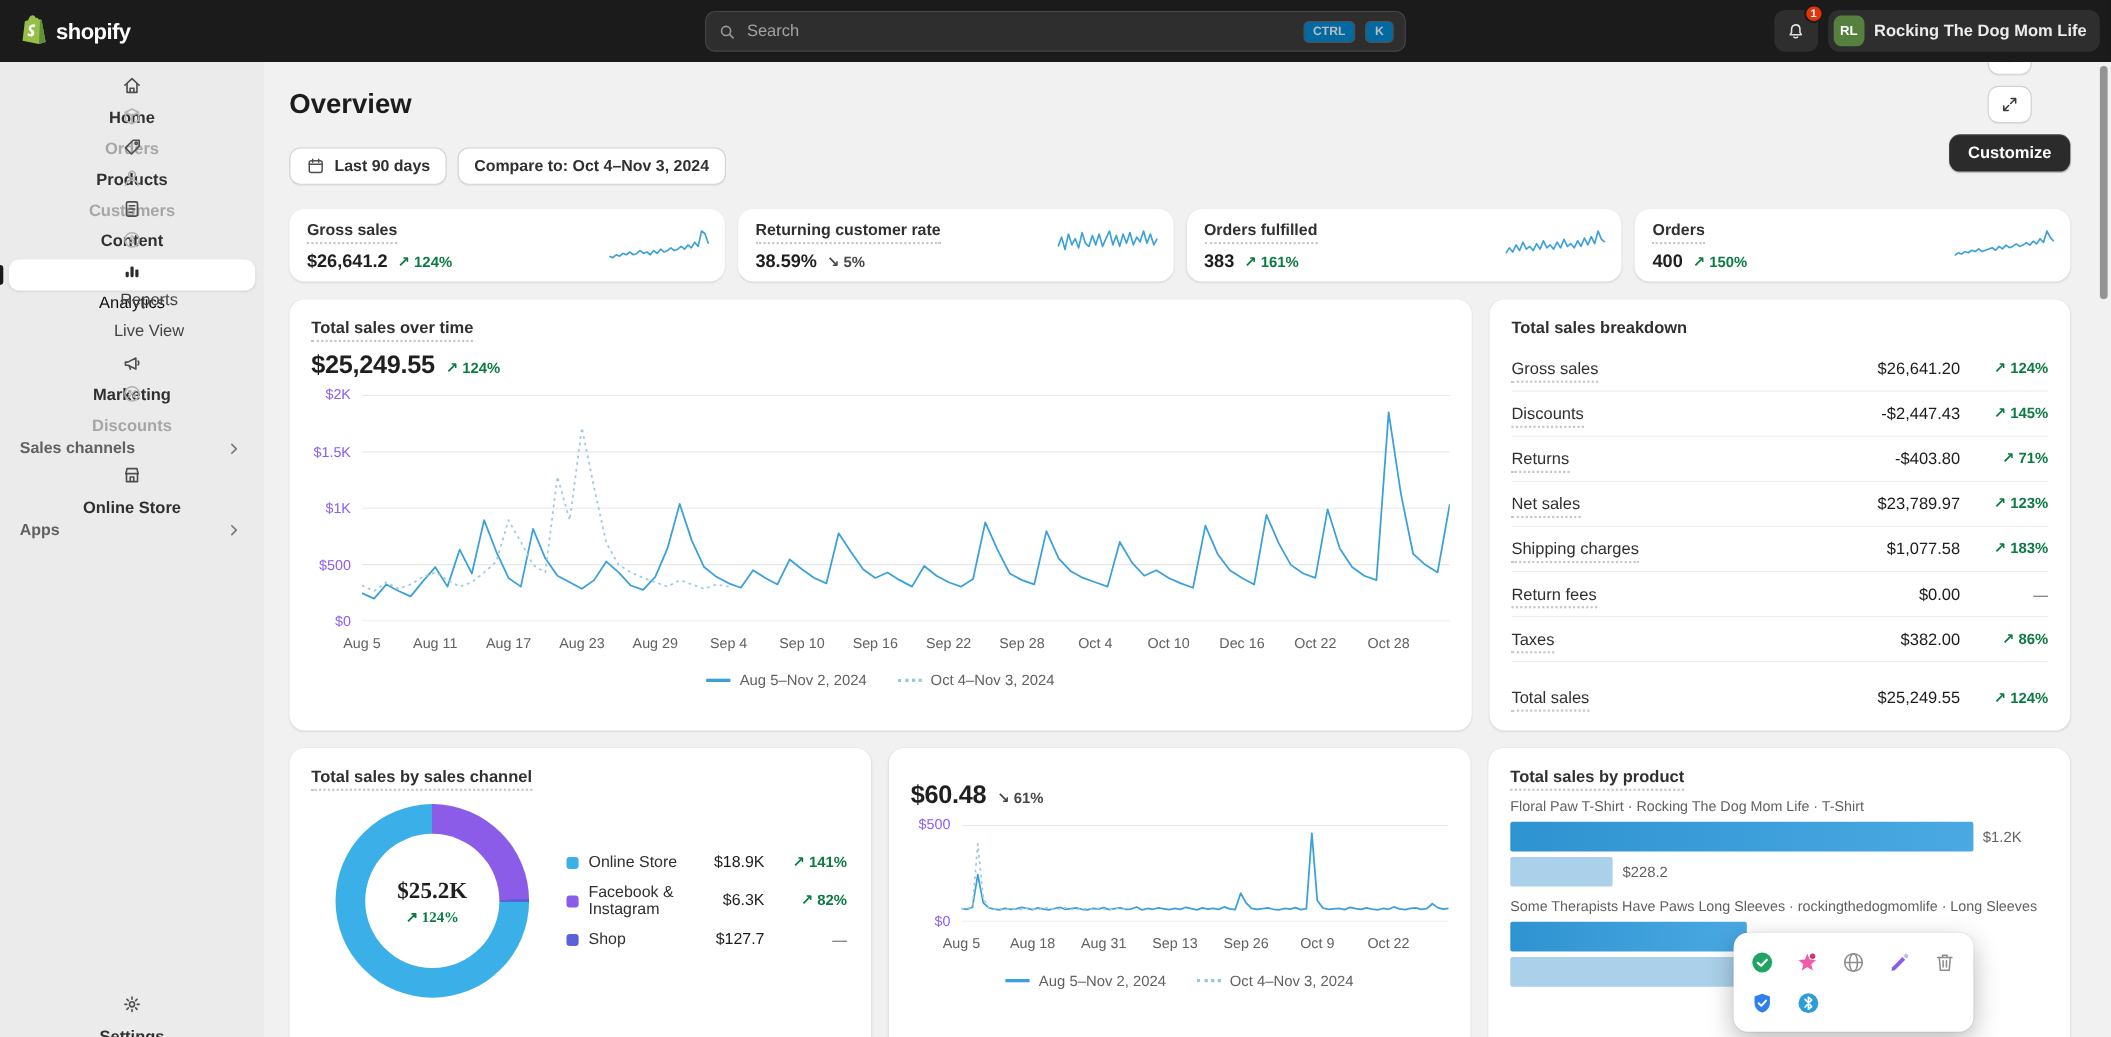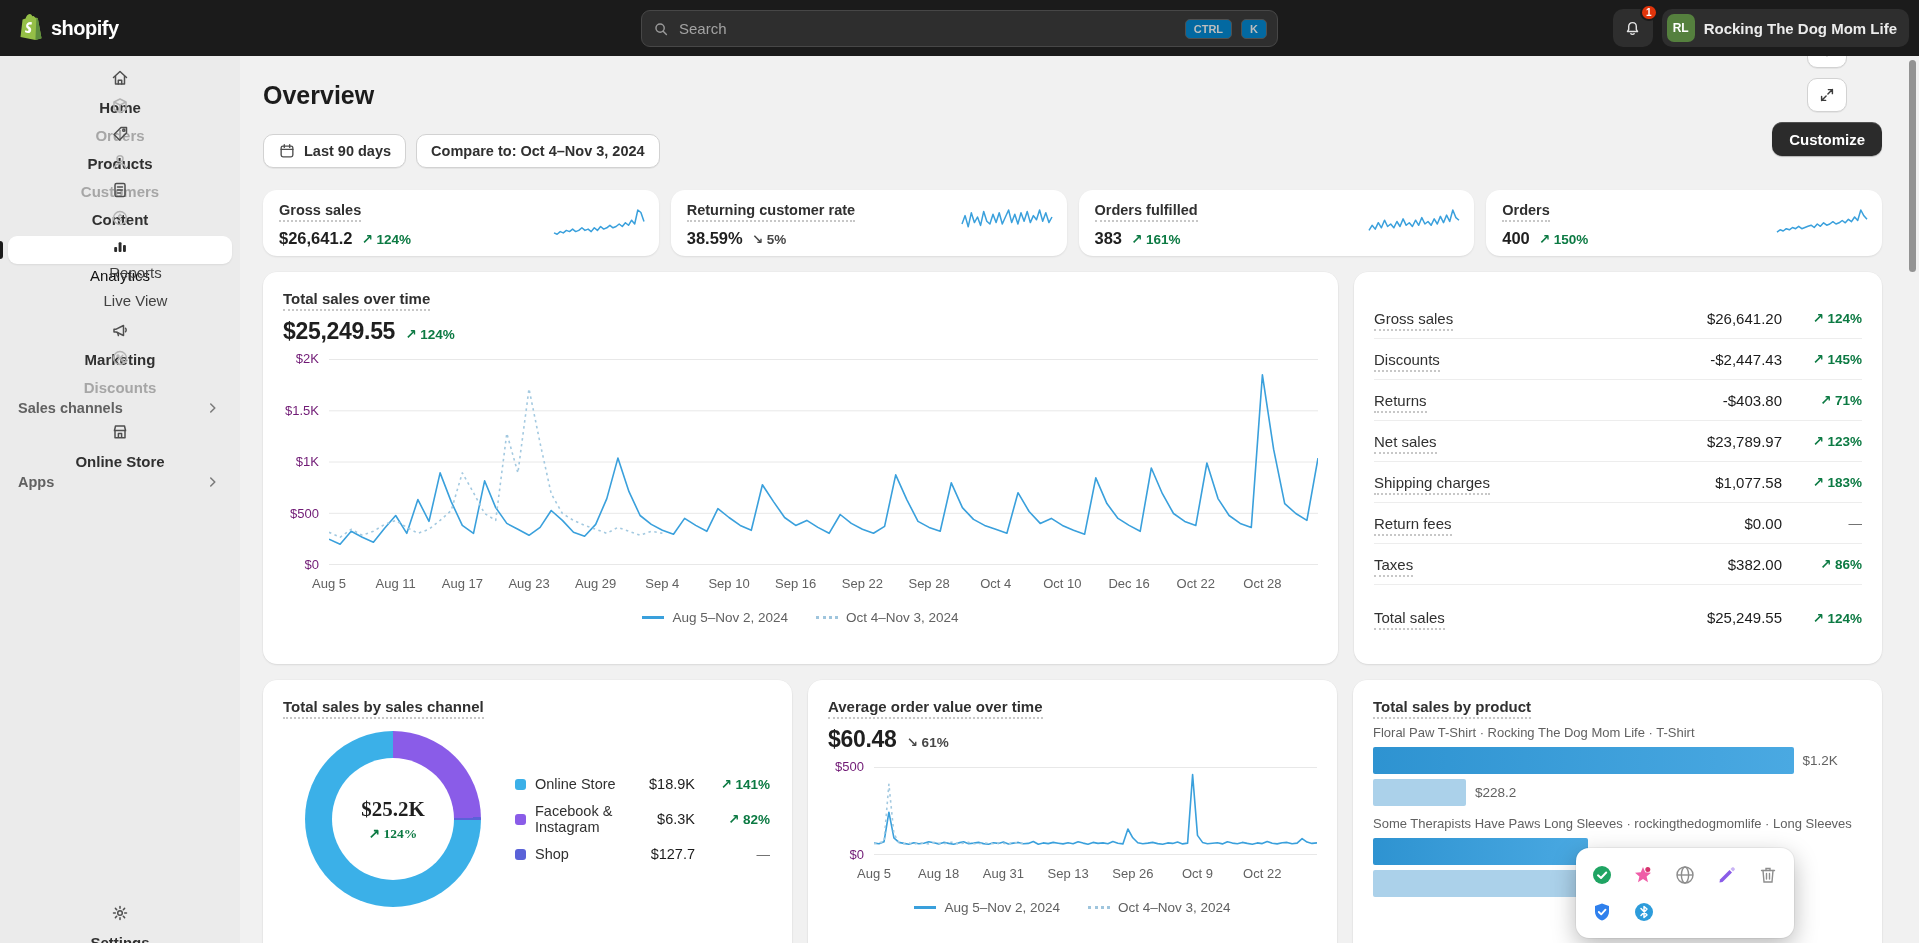"Total sales breakdown" div.card-title { html: none -> <div><span>Total sales breakdown</span></div> }
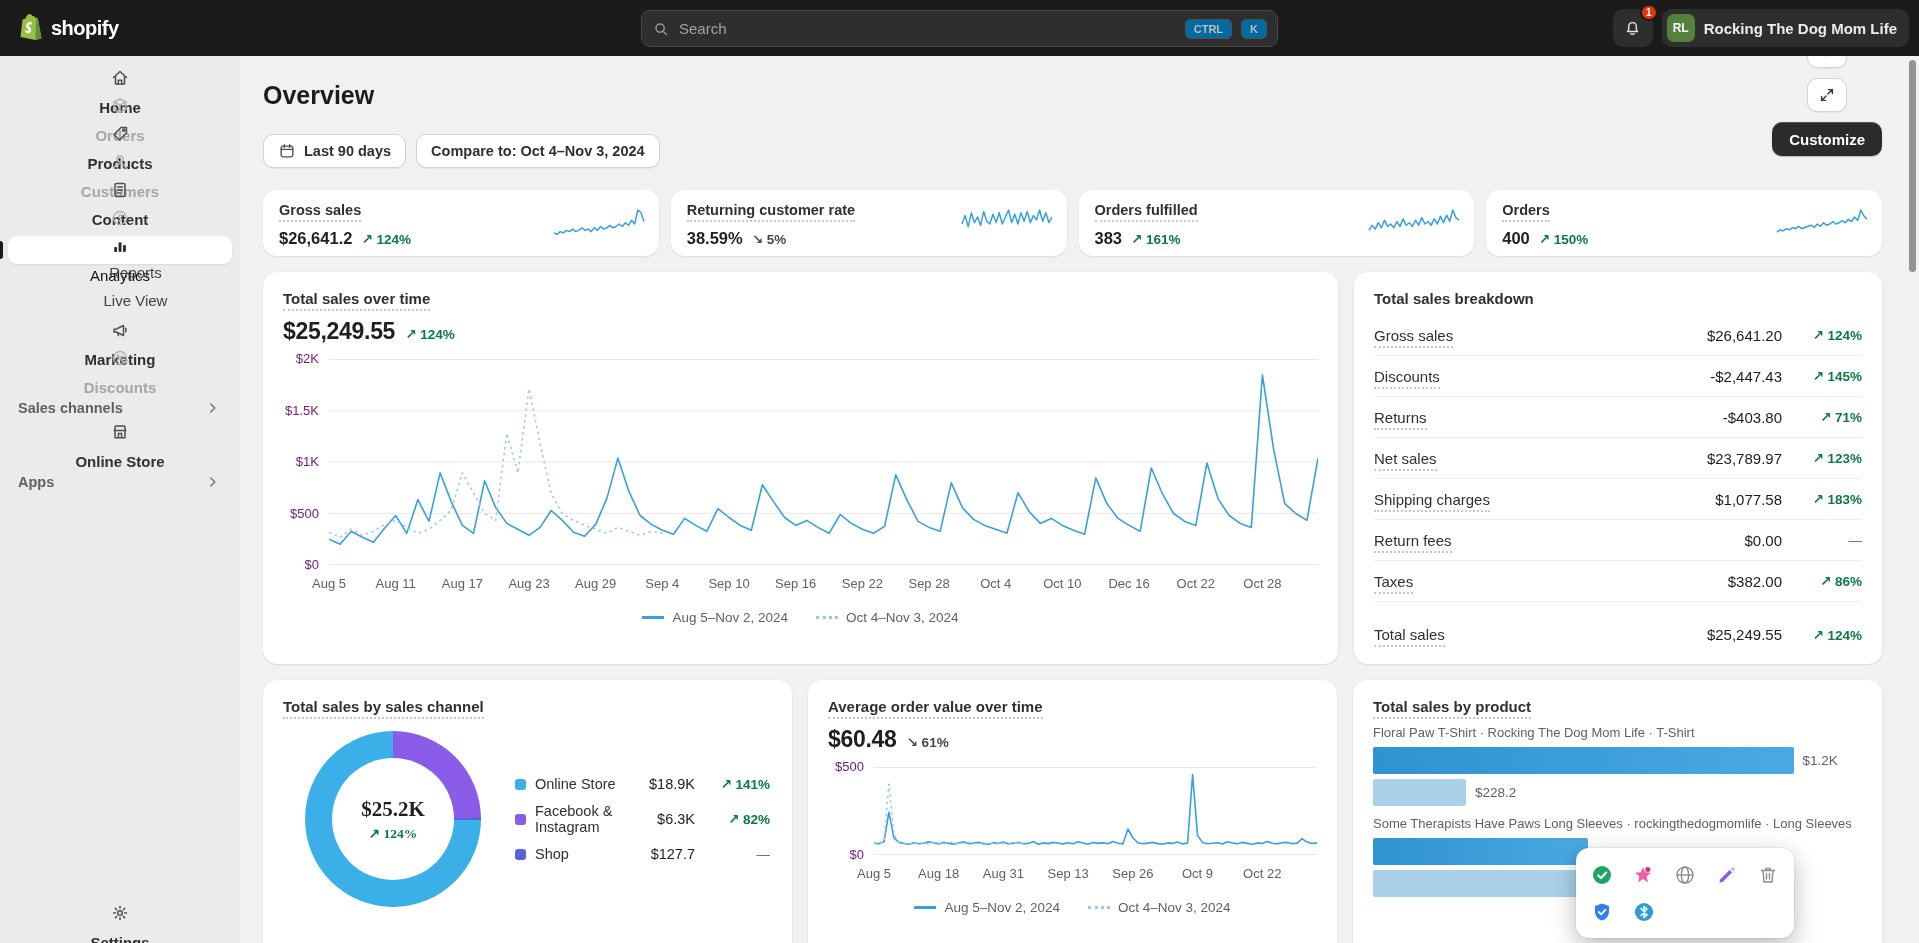"$2K" .lc-ylabel { color: #701a75 -> #8b5cf6 }
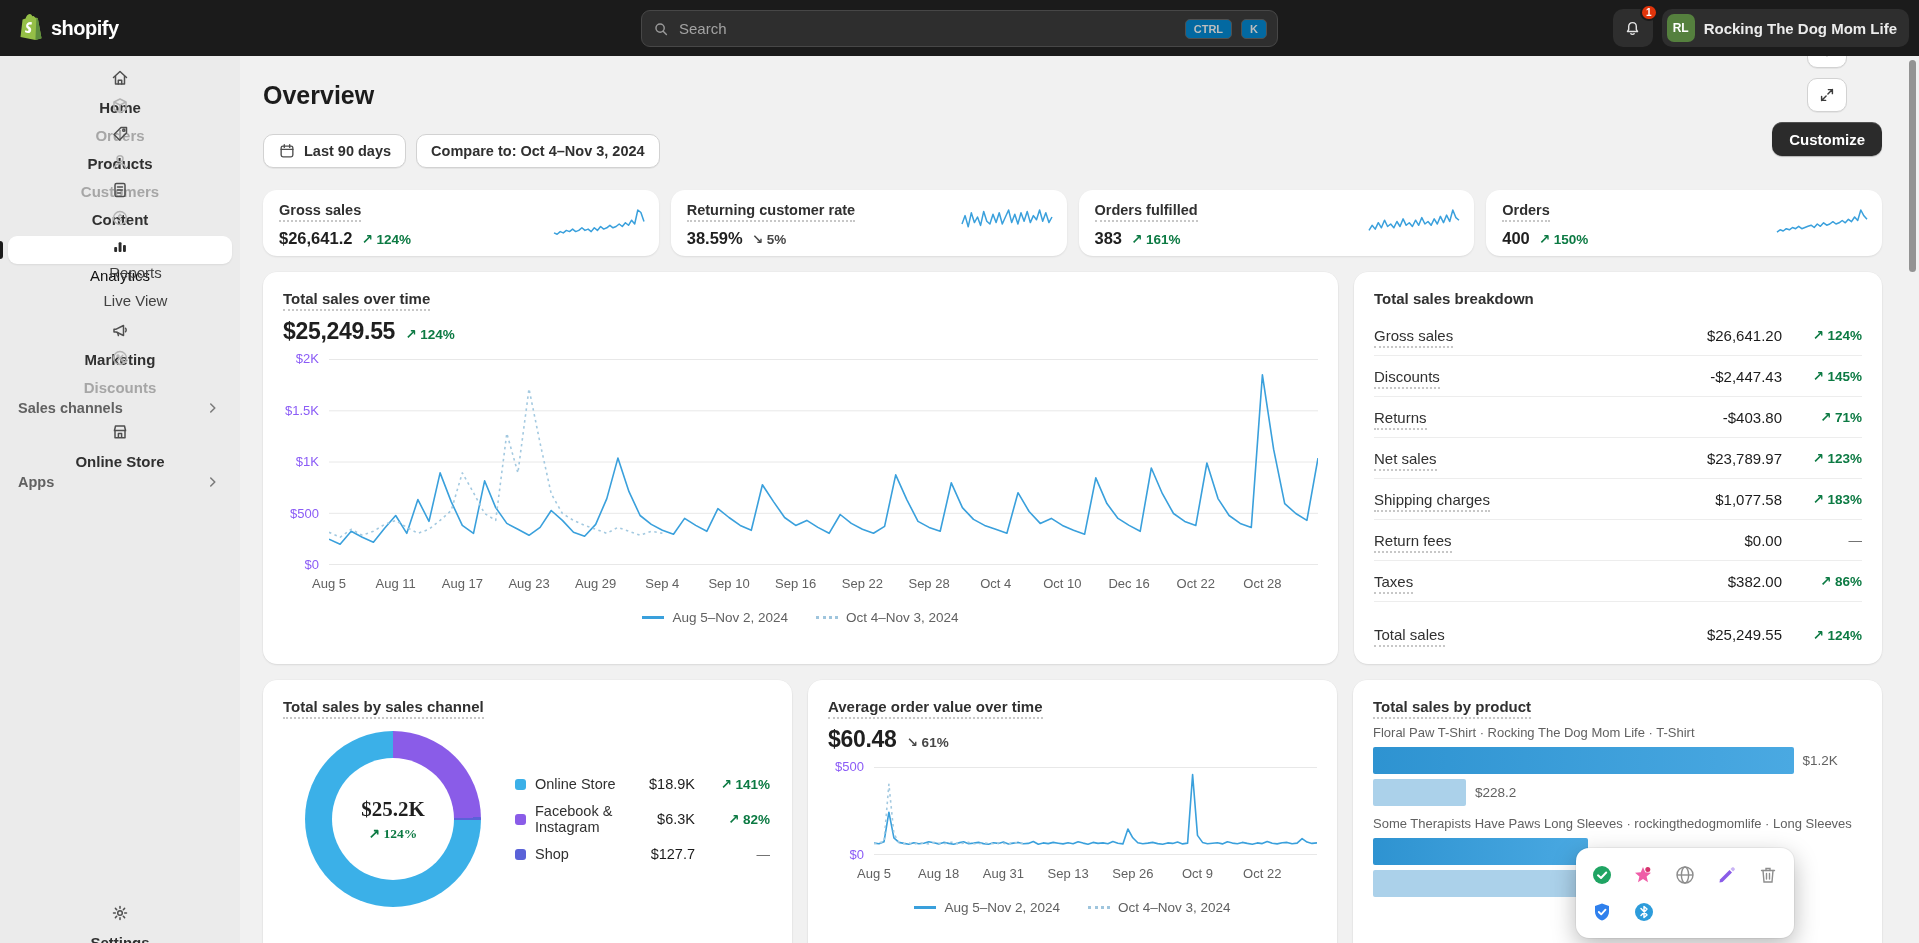"Average order value over time" div.card-title { html: <div><span>Average order value over time</span></div> -> none }
